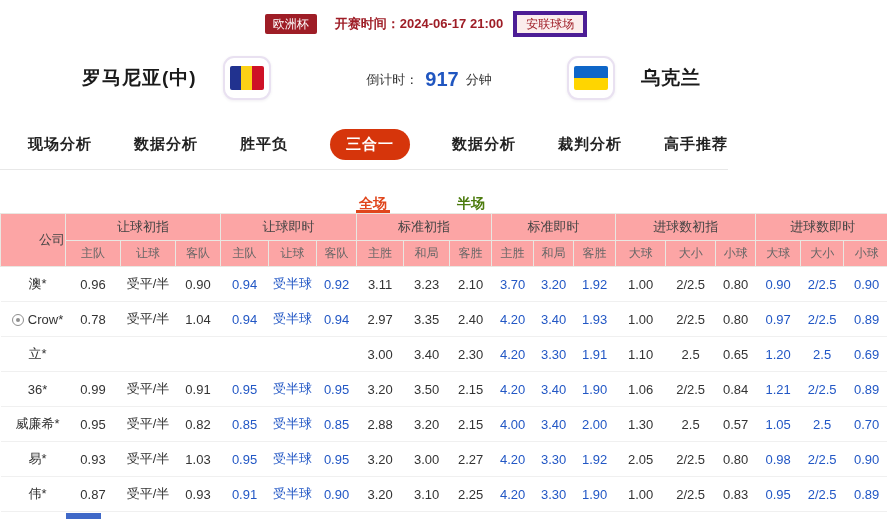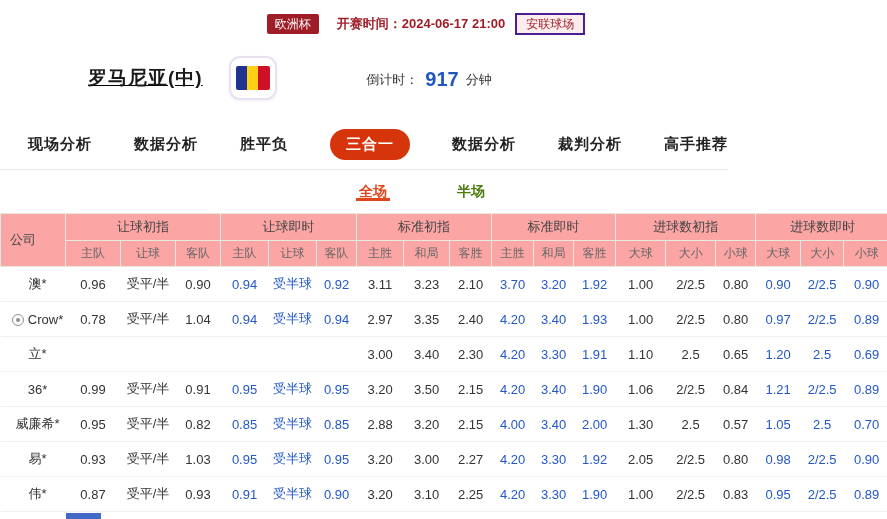"安联球场" .venue { border: 2px solid #4c1d95 -> 4px solid #4c1d95 }
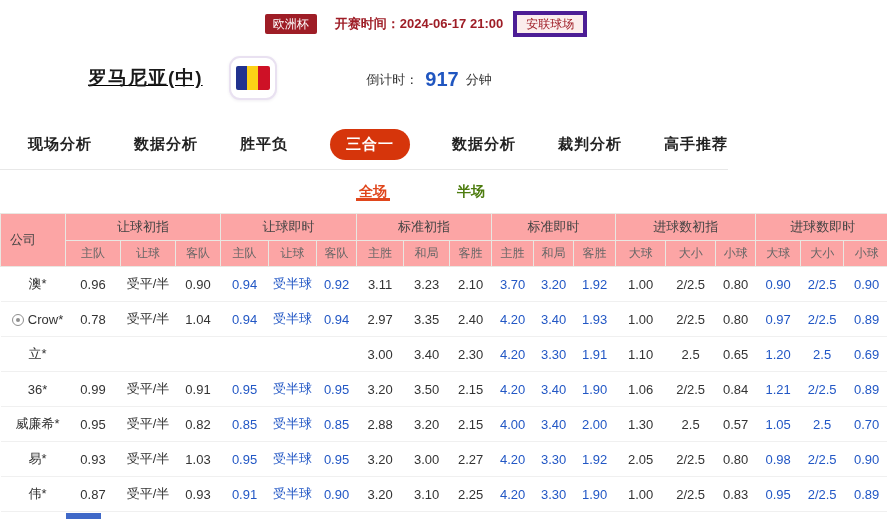"罗马尼亚(中)" .team.home { left: 88px -> 82px; text-decoration: underline -> none }
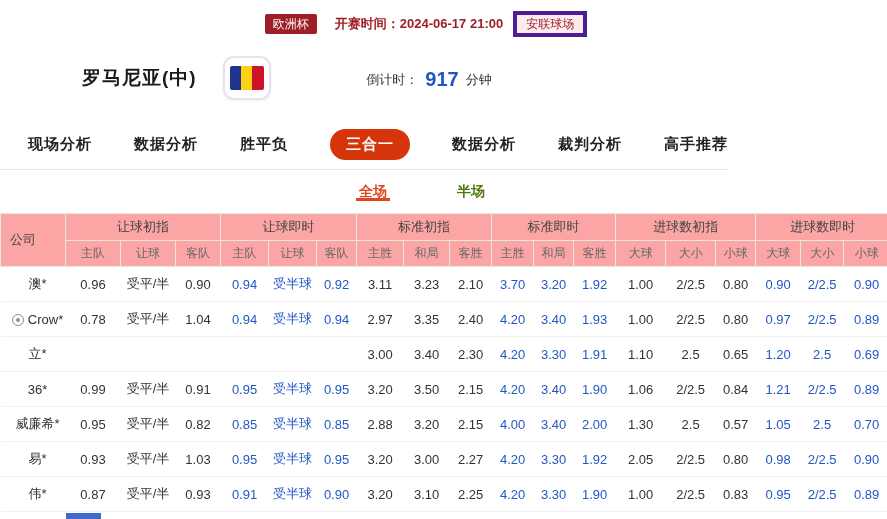"乌克兰" div.team { html: none -> <div> <span> <span> <i></i> <i></i> </span> </span> <span>乌克兰</span> </div> }
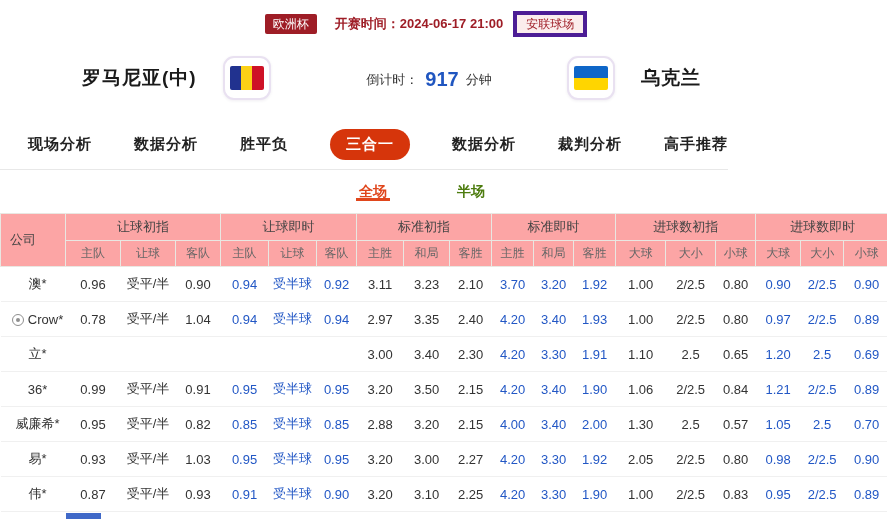"全场" .subtabs { align-items: center -> flex-end }
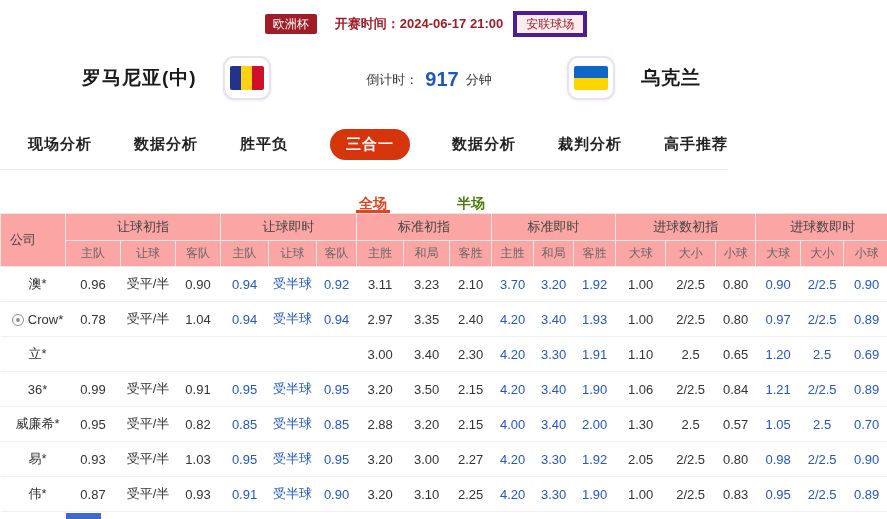"公司" th.company, td.company { text-align: left -> right }
